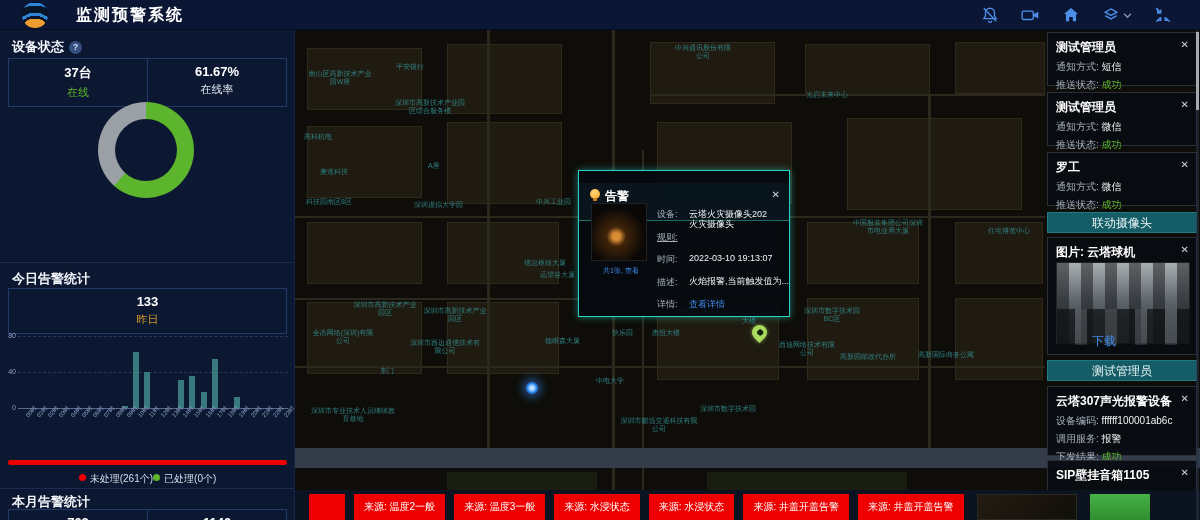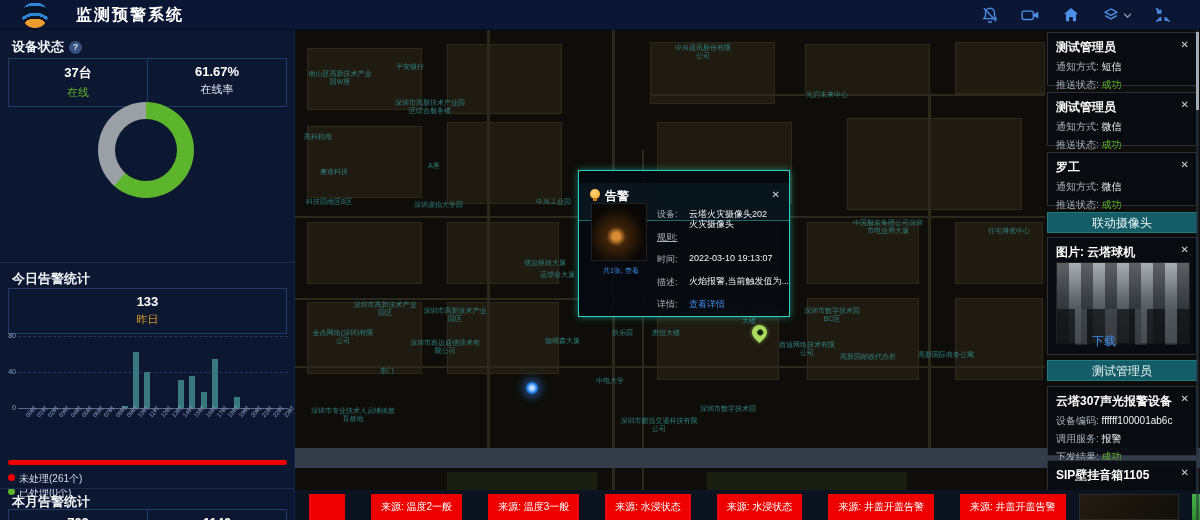"未处理(261个)" .proc-row { flex-direction: column -> none }
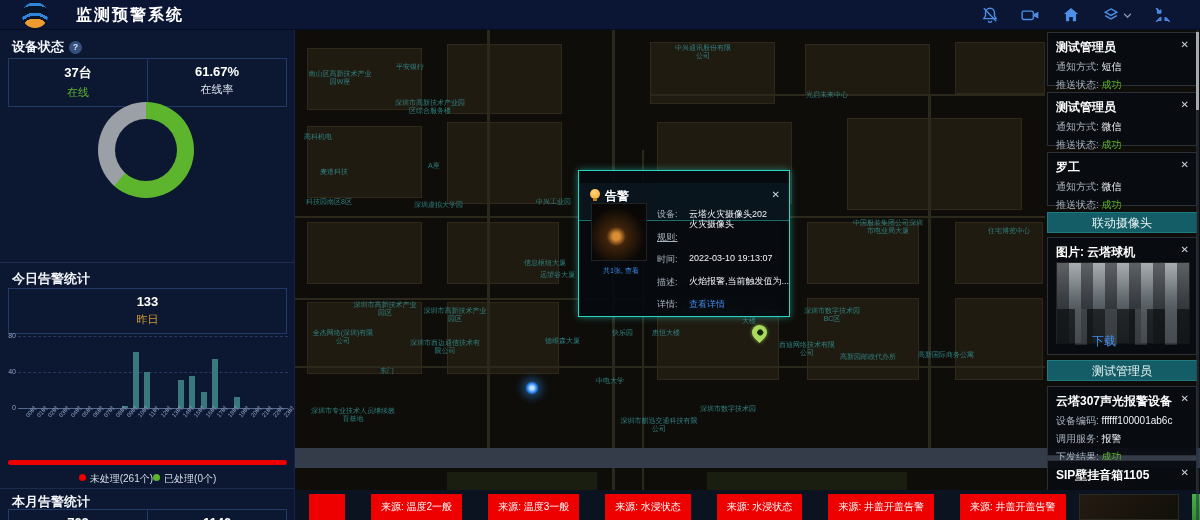"来源: 温度2一般" div { gap: 26px -> 9px }
